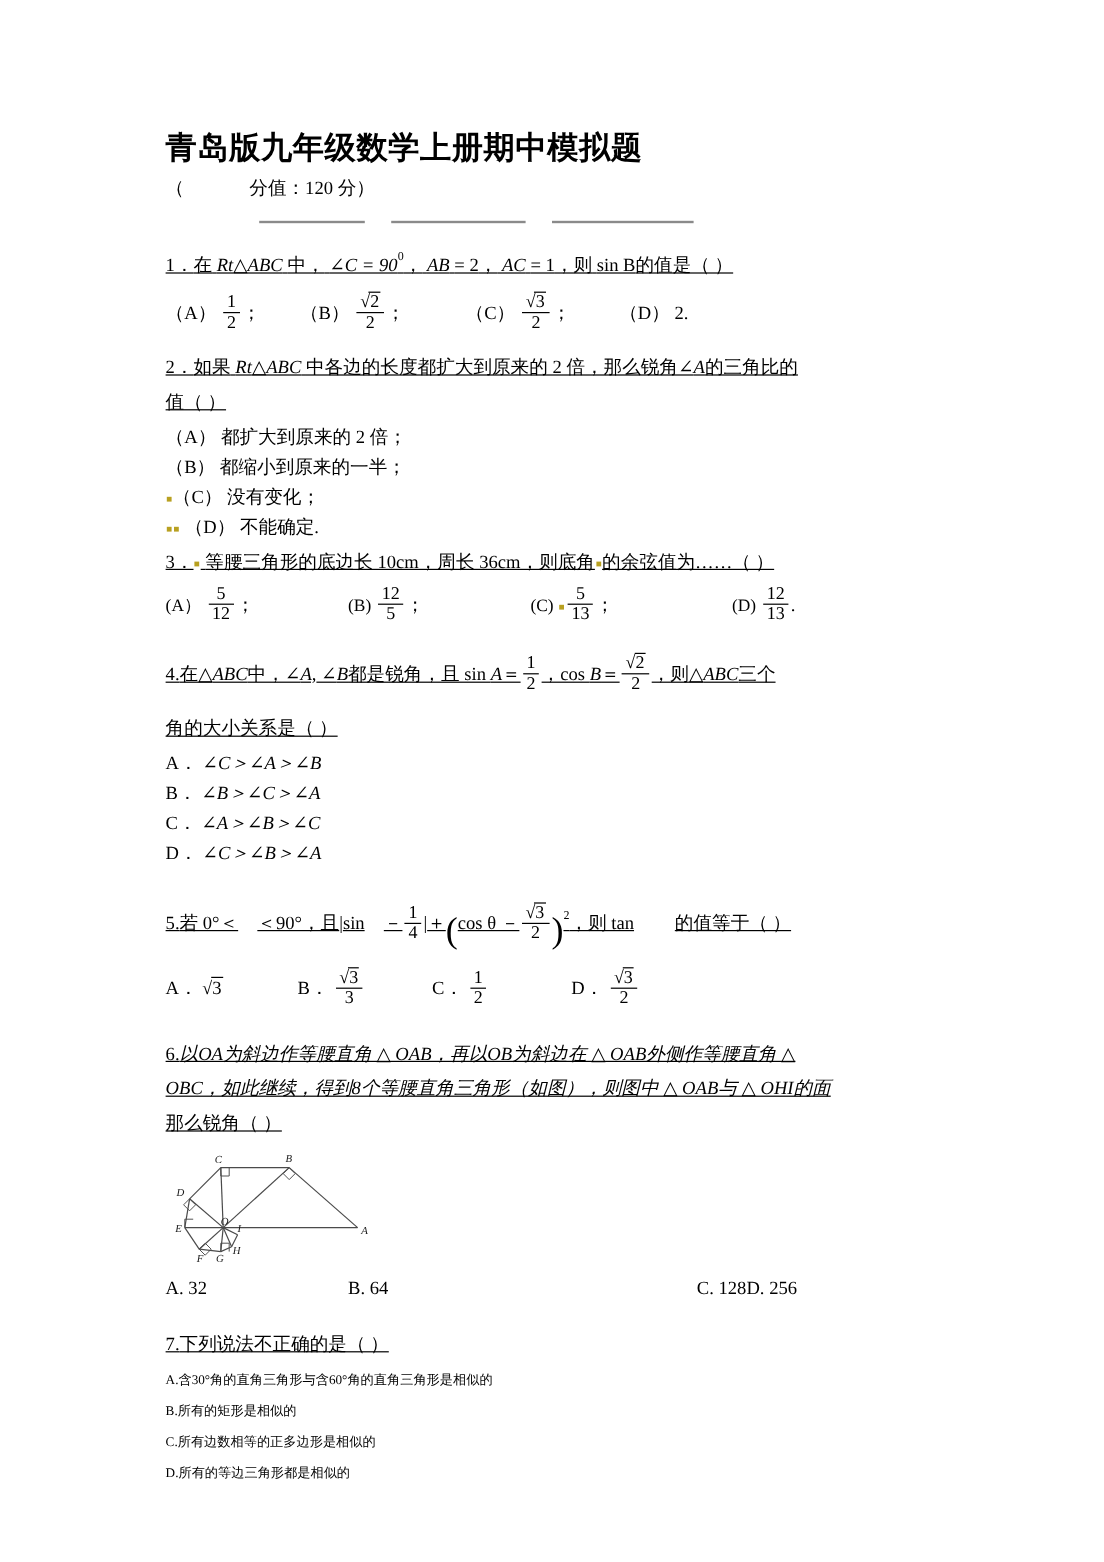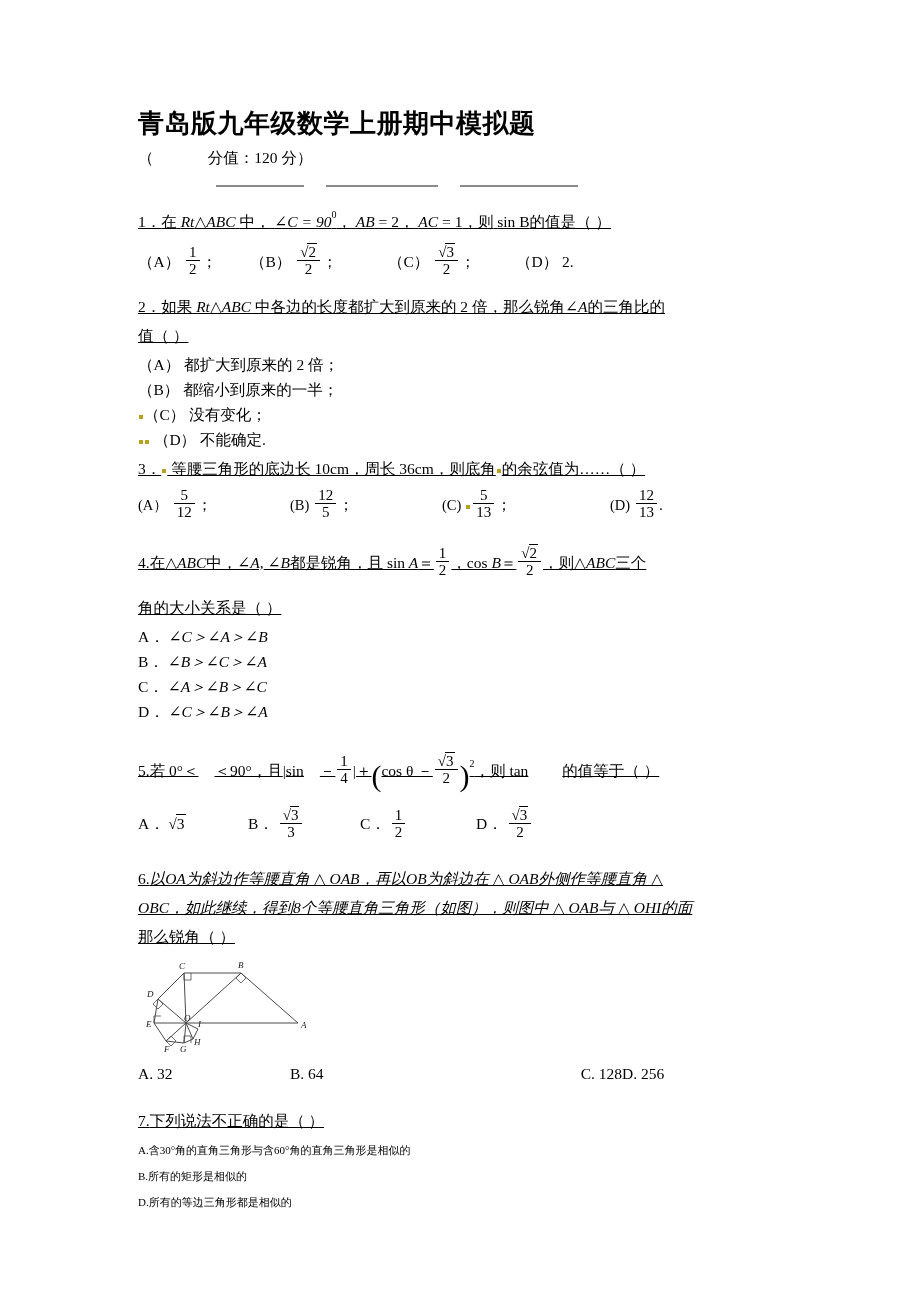"C.所有边数相等的正多边形是相似的" div.list-line { html: none -> <div> <span>C.</span><span>所有边数相等的正多边形是相似的</span> </div> }
